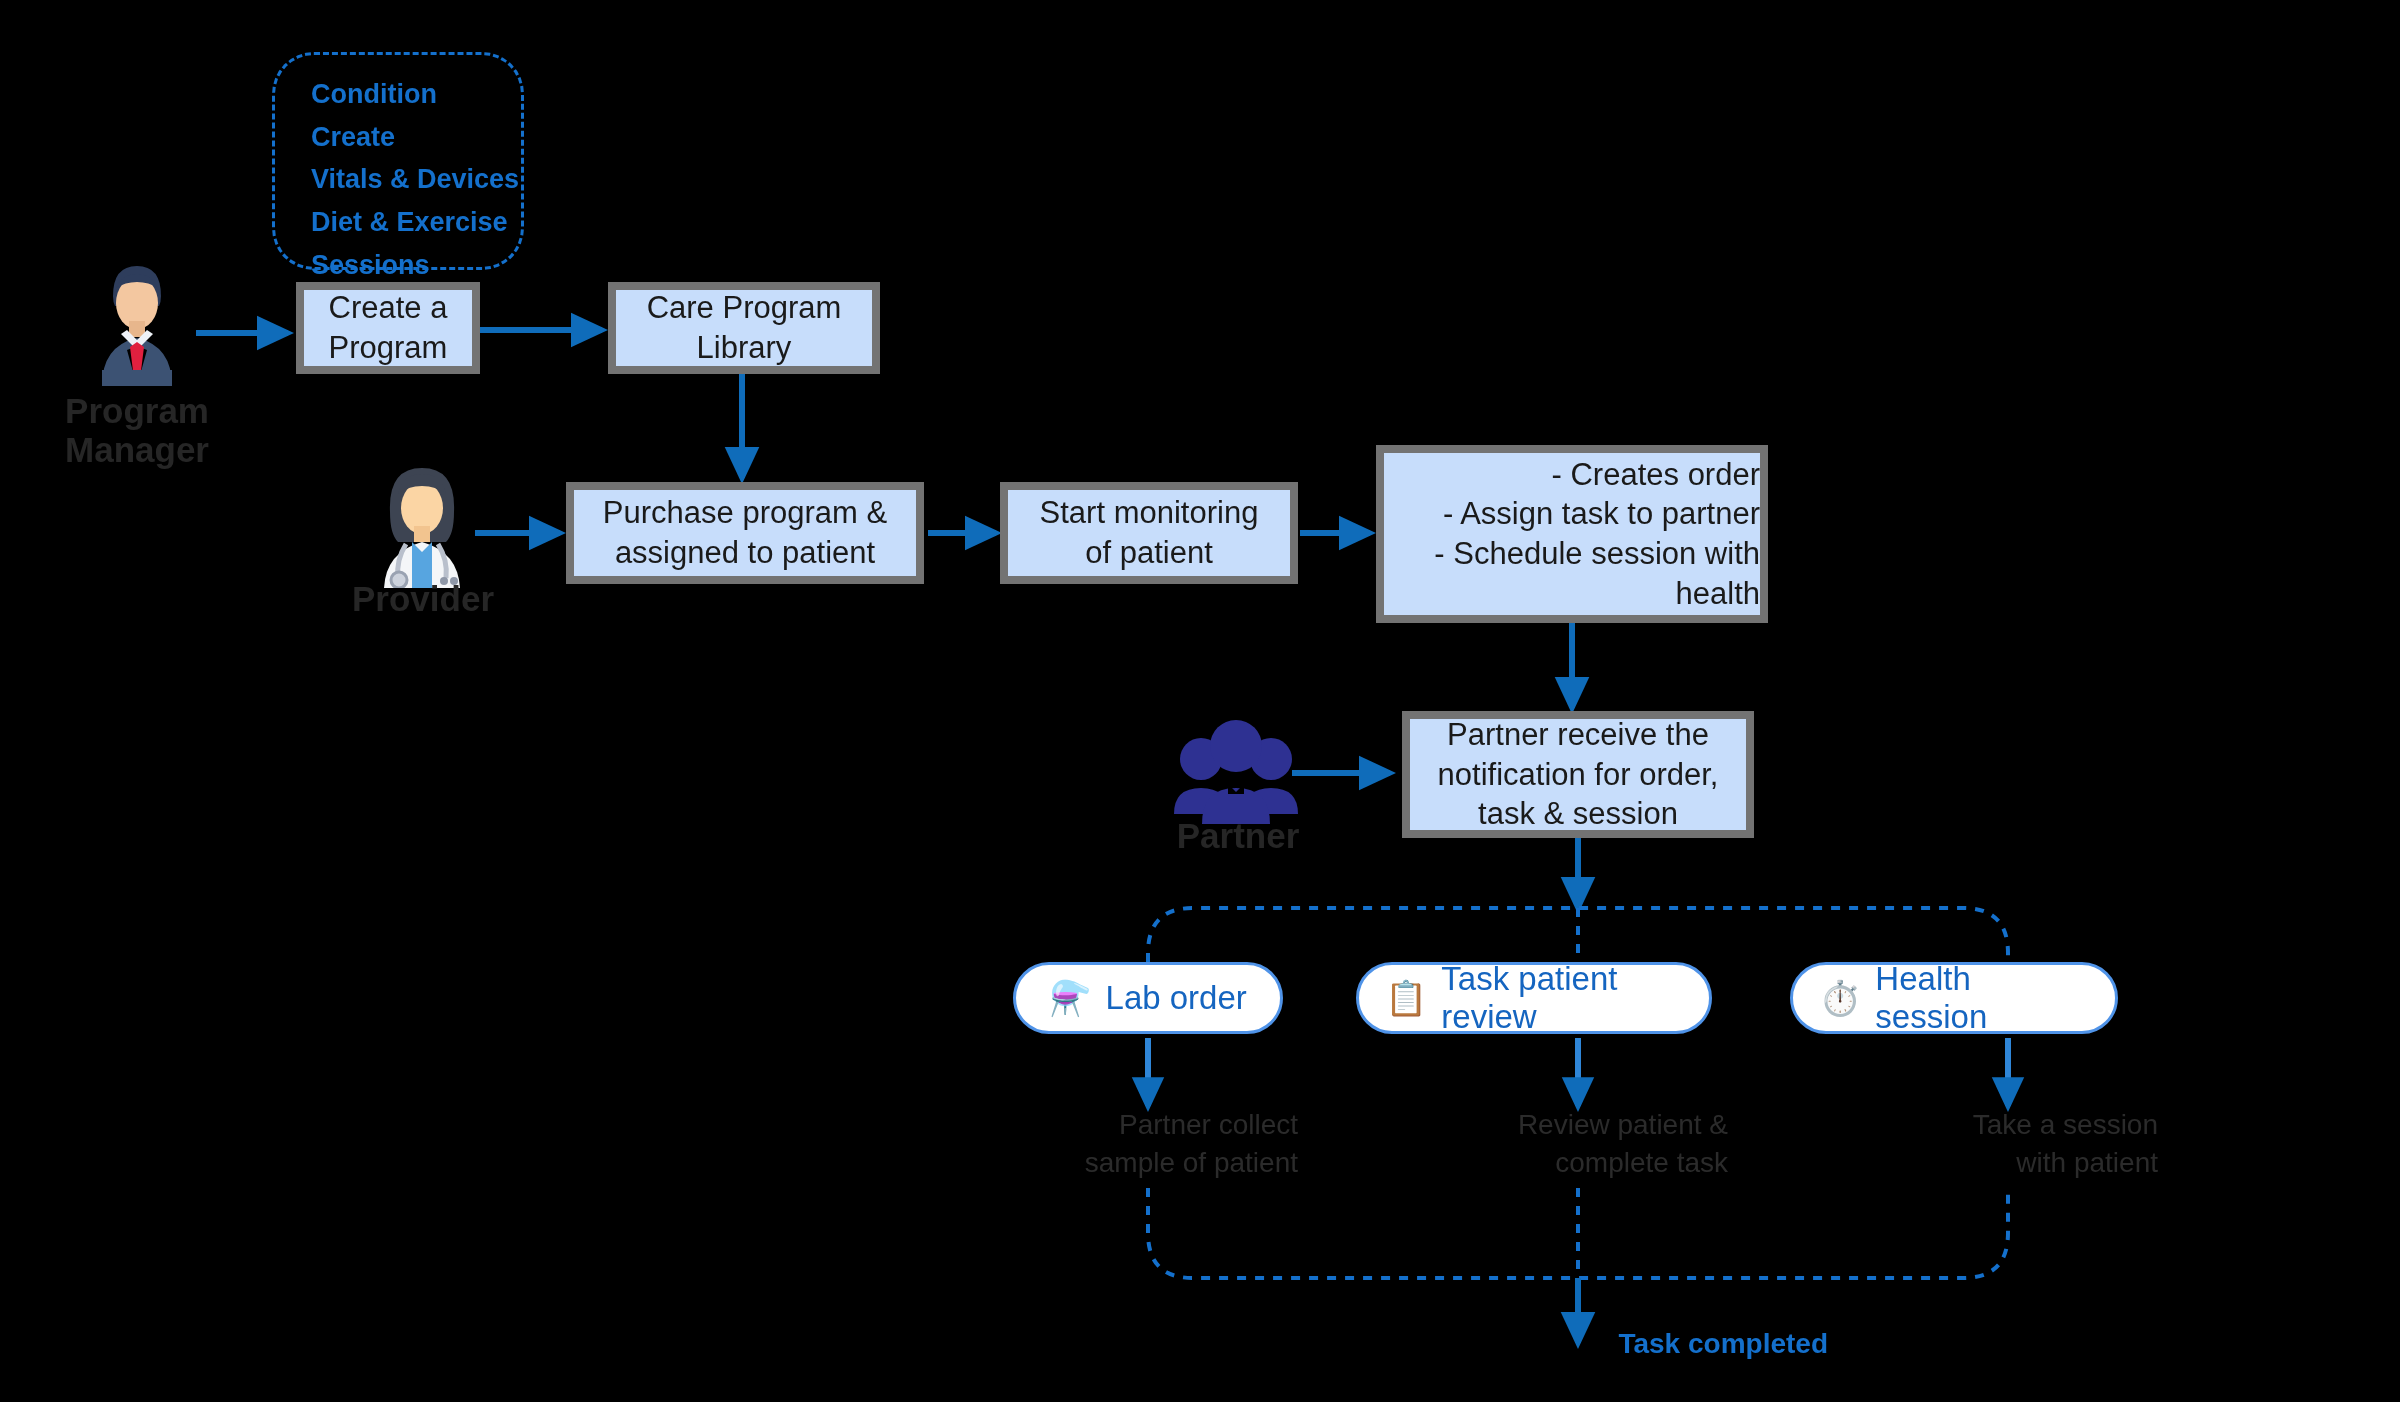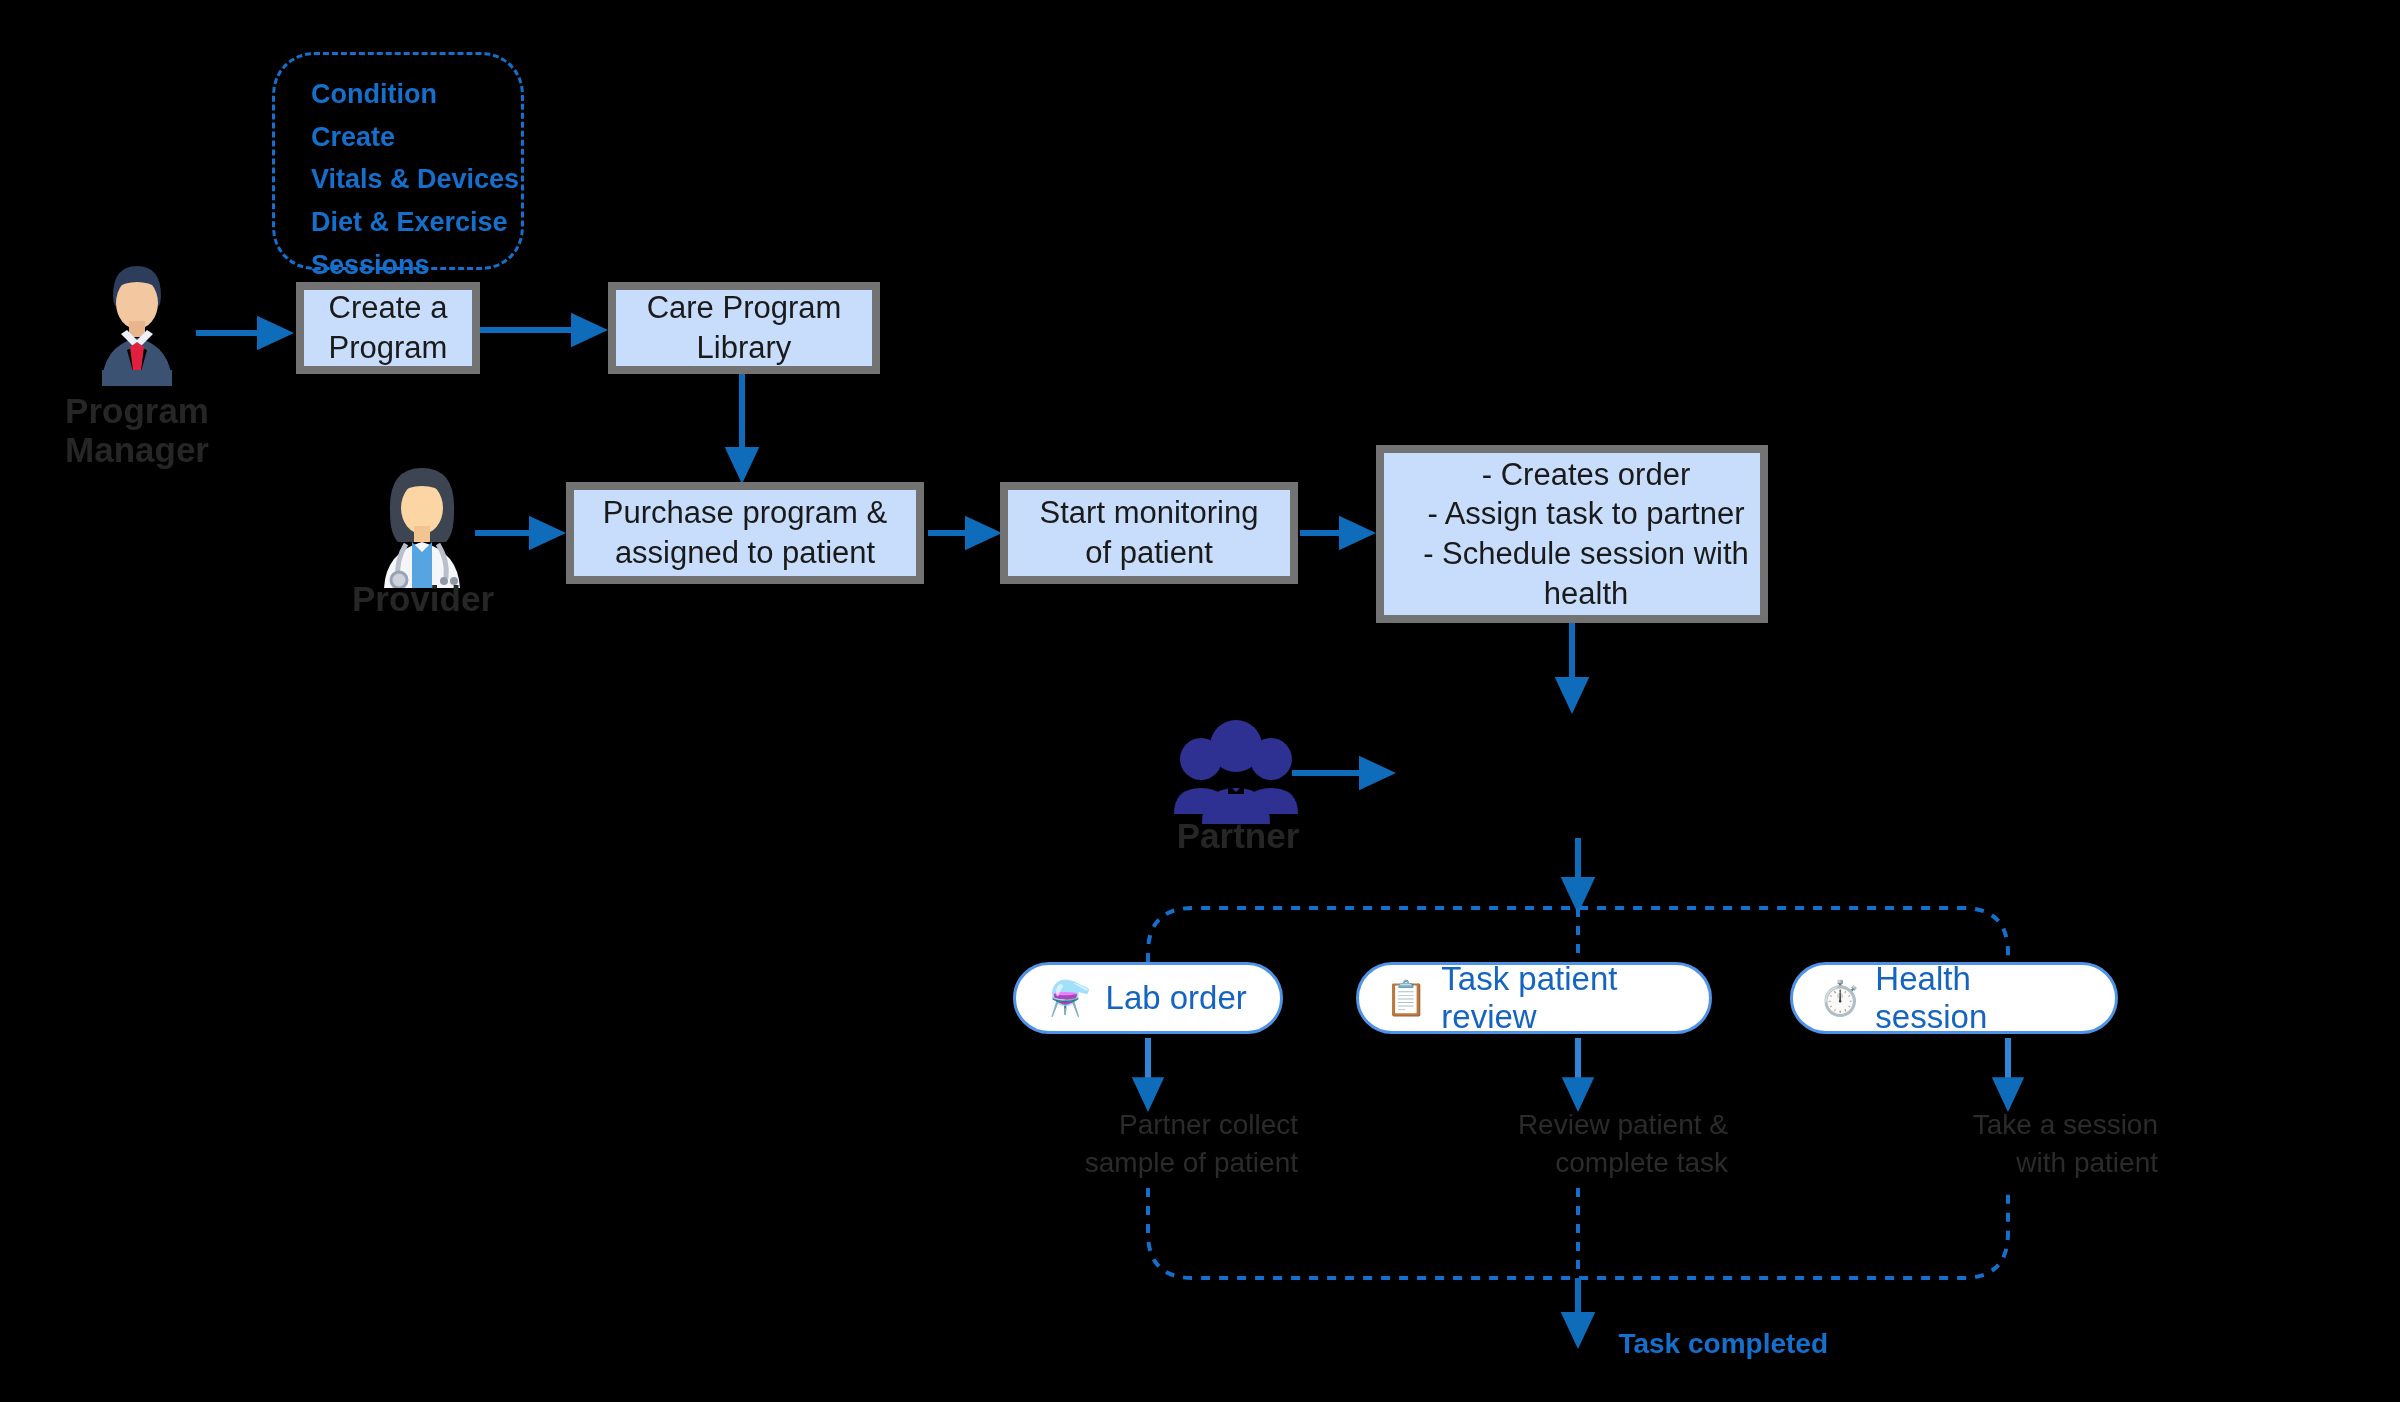"- Creates order" .pbox.left-align { text-align: center -> right }
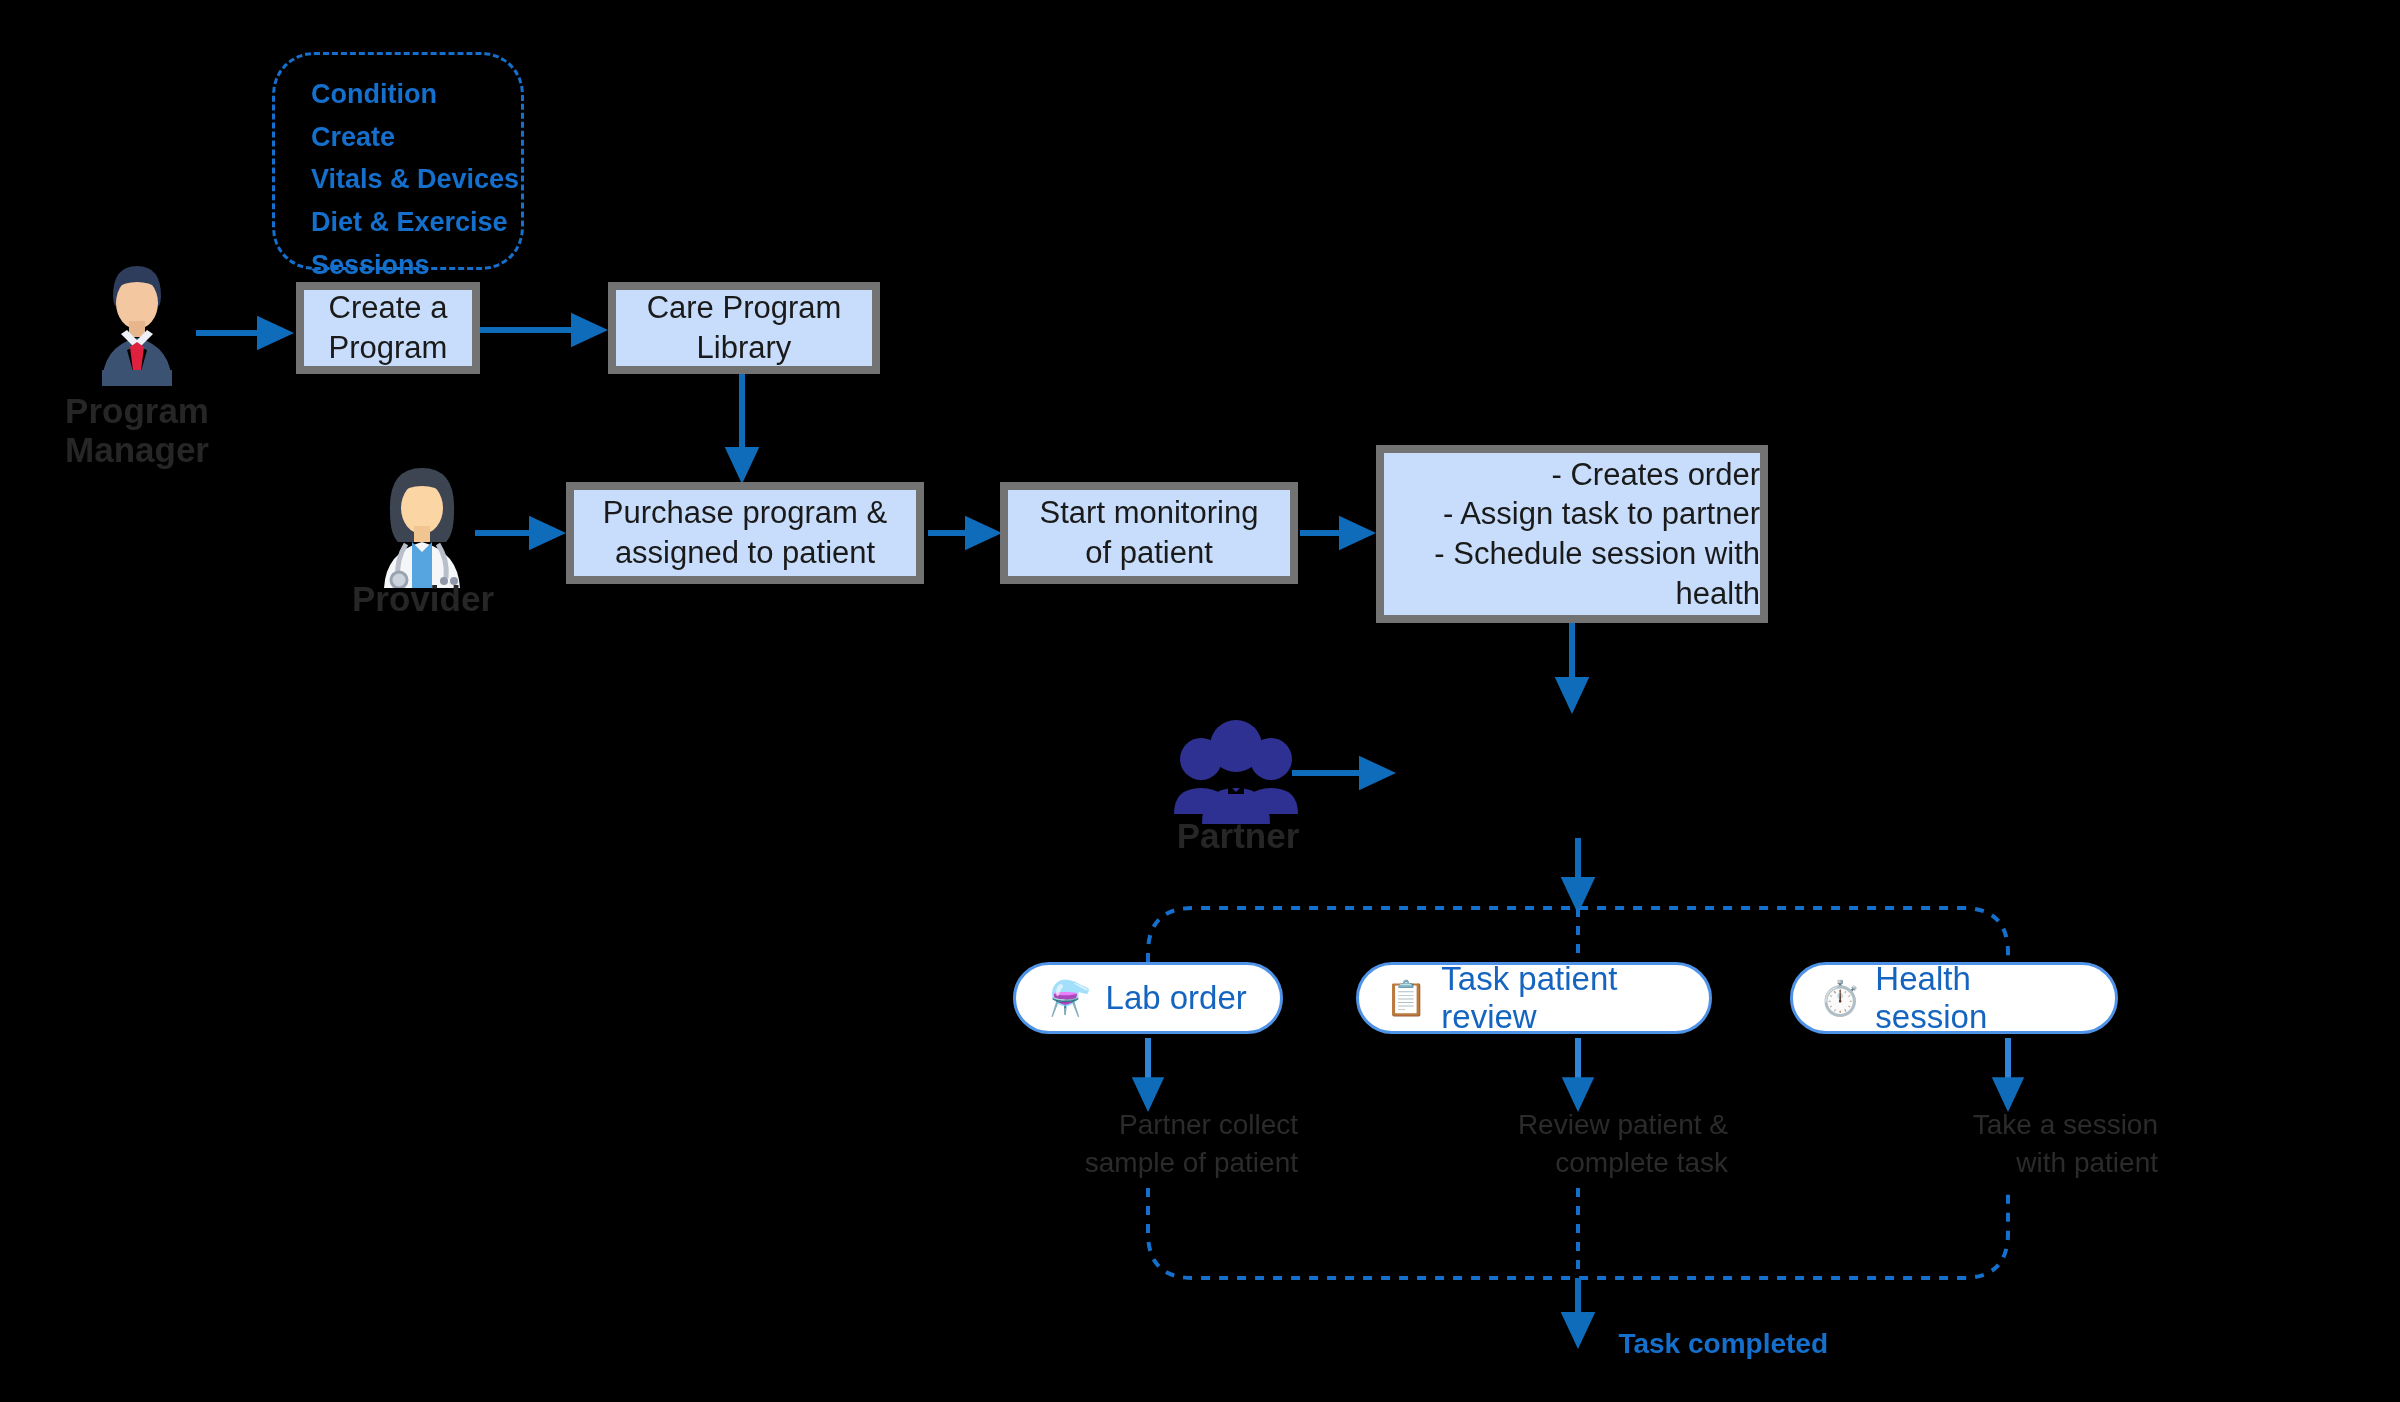"Partner receive the" div.pbox { html: none -> <div> <div> <div>Partner receive the</div> <div>notification for order,</div> <div>task &amp; session</div> </div> </div> }
